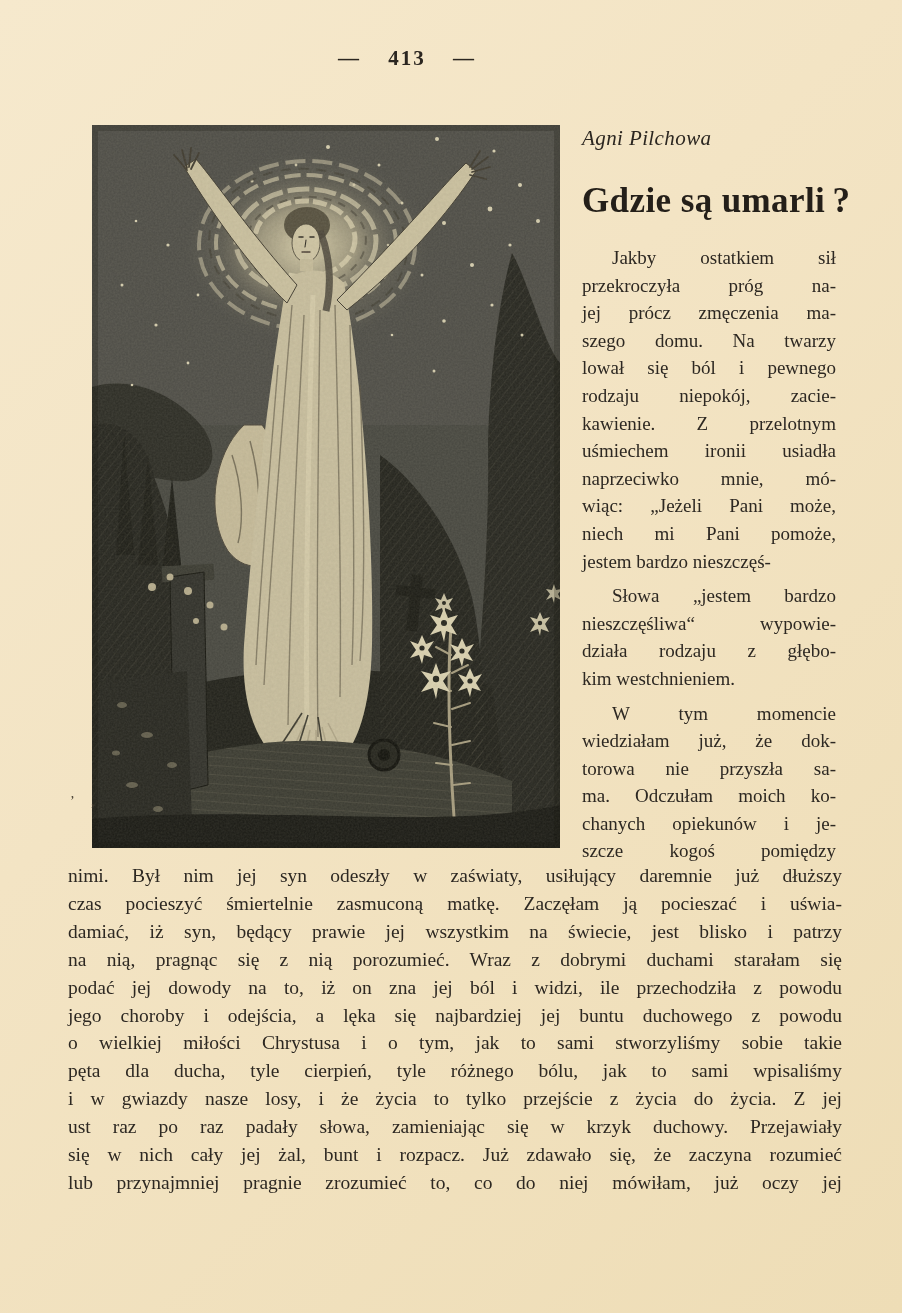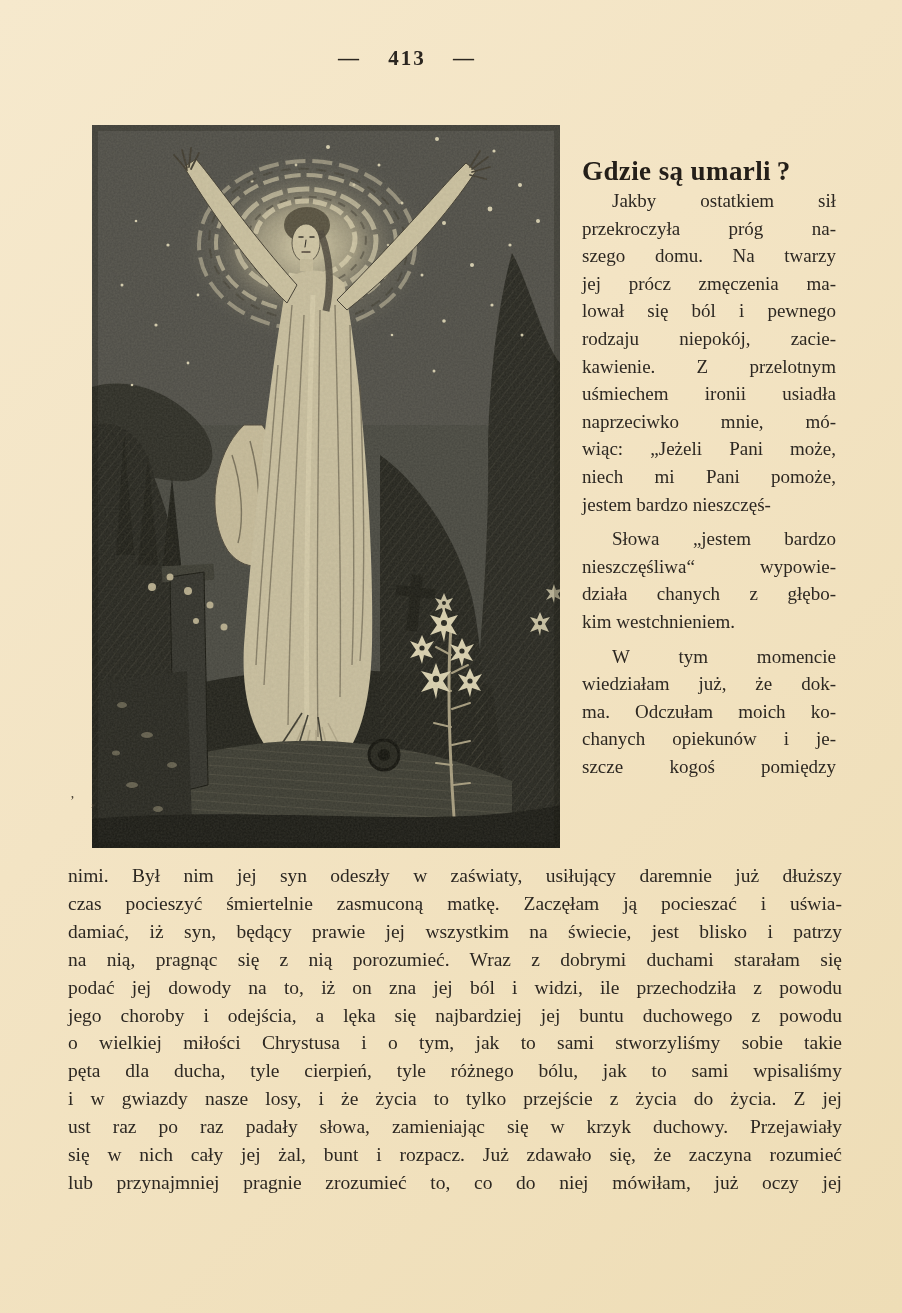"Agni Pilchowa" div.author { html: none -> <div>Agni Pilchowa</div> }
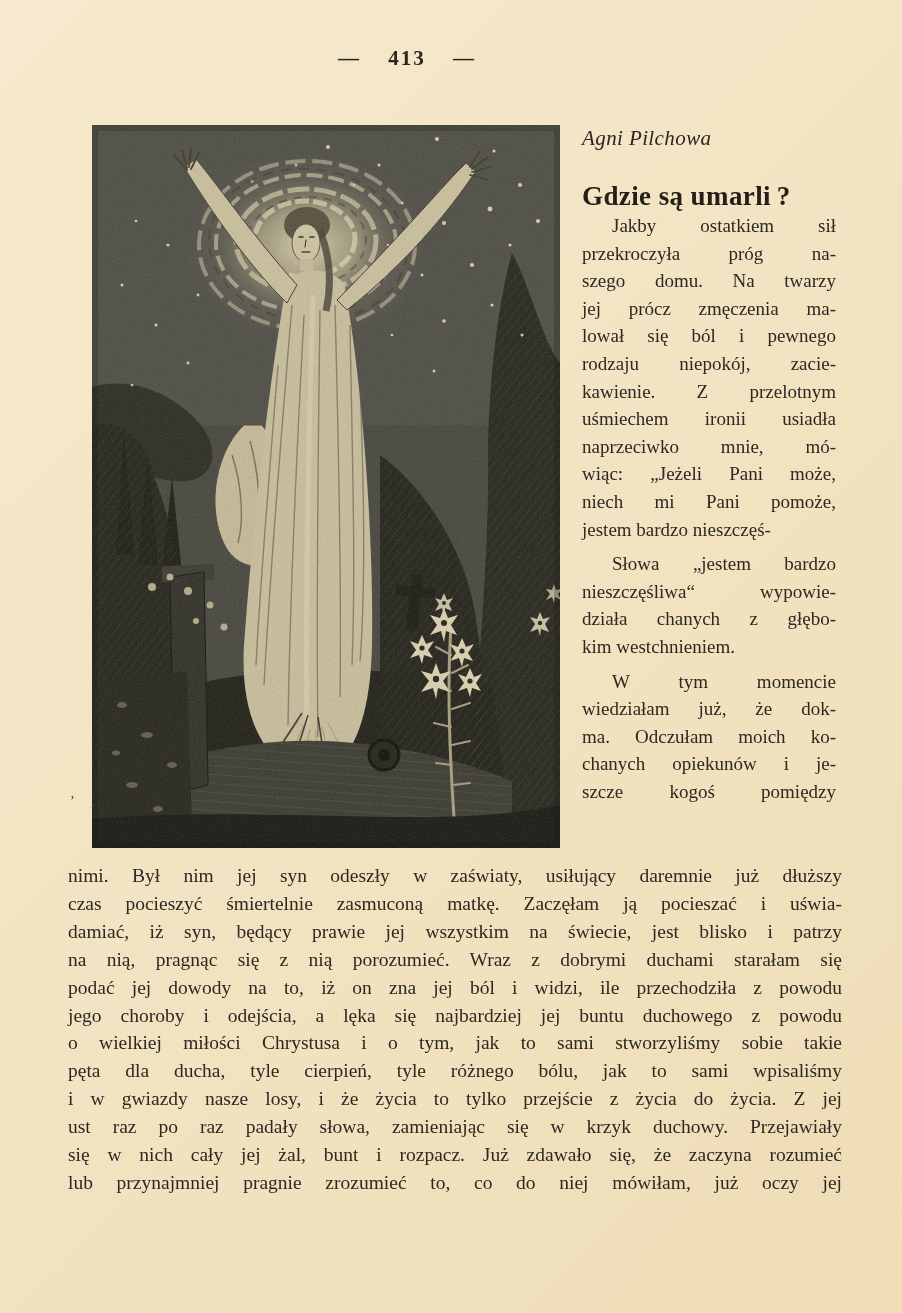"Gdzie są umarli ?" .title { font-size: 27px -> 35px }
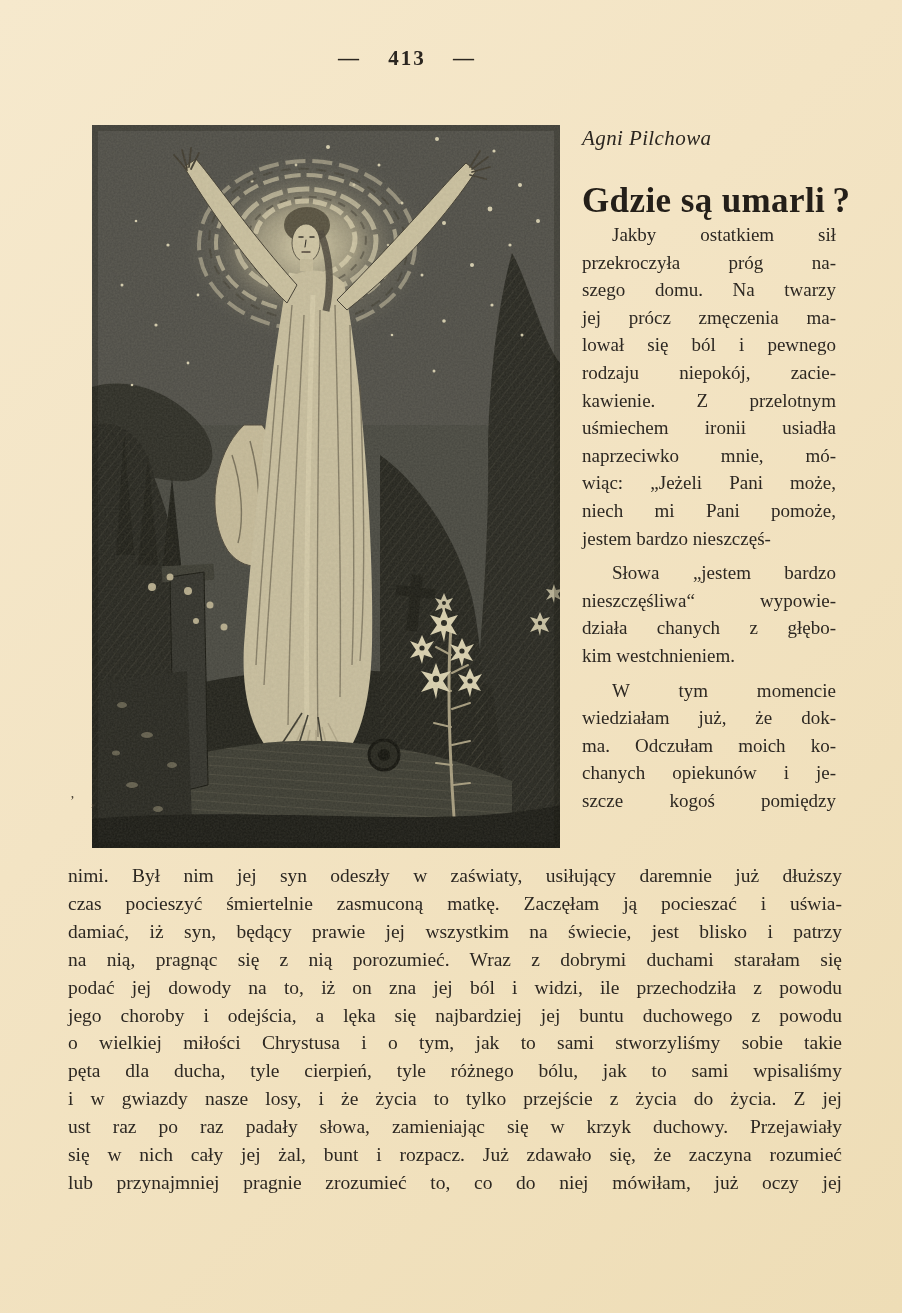"Jakby ostatkiem sił" .col-text { margin-top: none -> 23px }
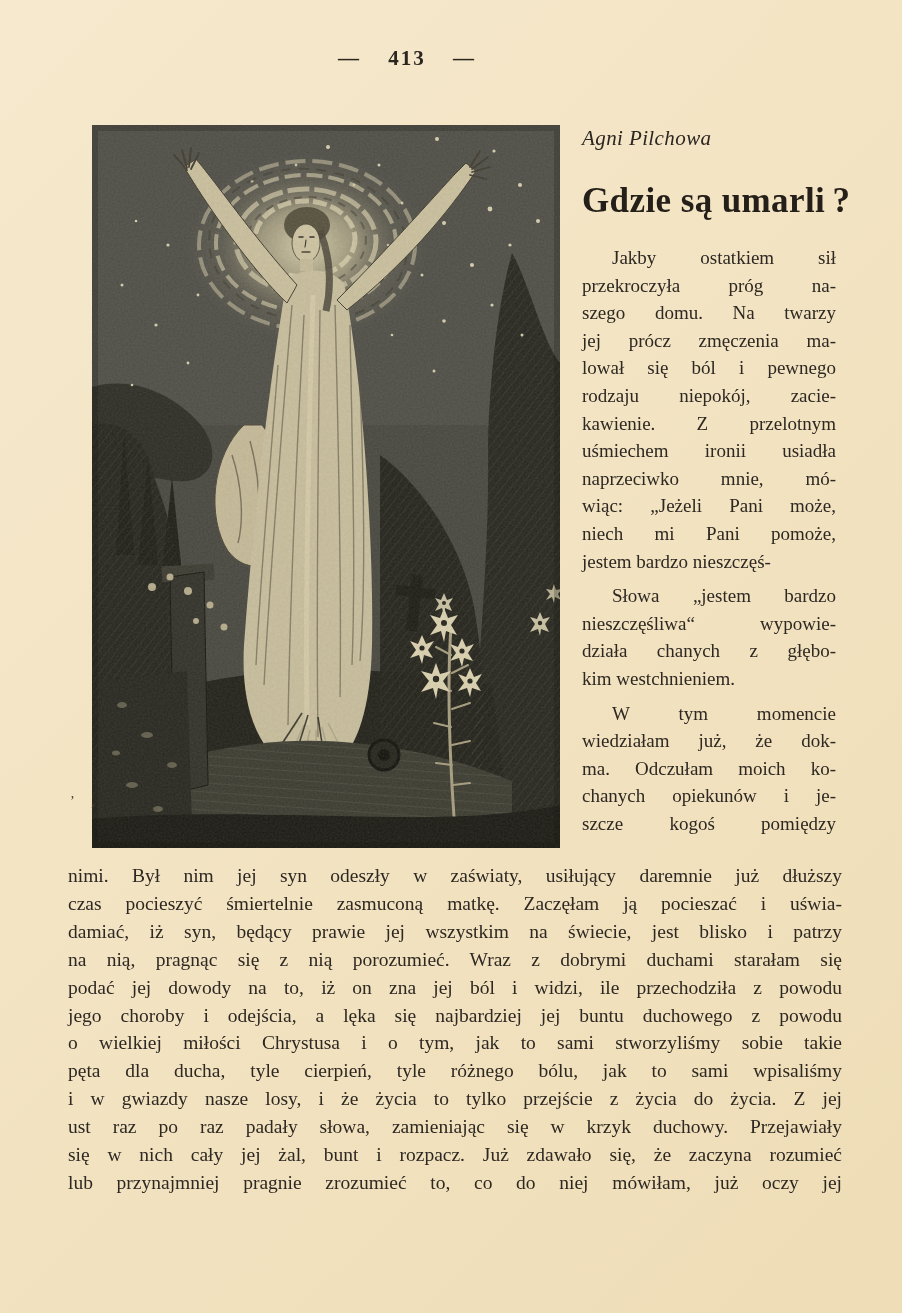"szego domu. Na twarzy" div.line { order: before "jej prócz zmęczenia ma-" -> after "jej prócz zmęczenia ma-" }
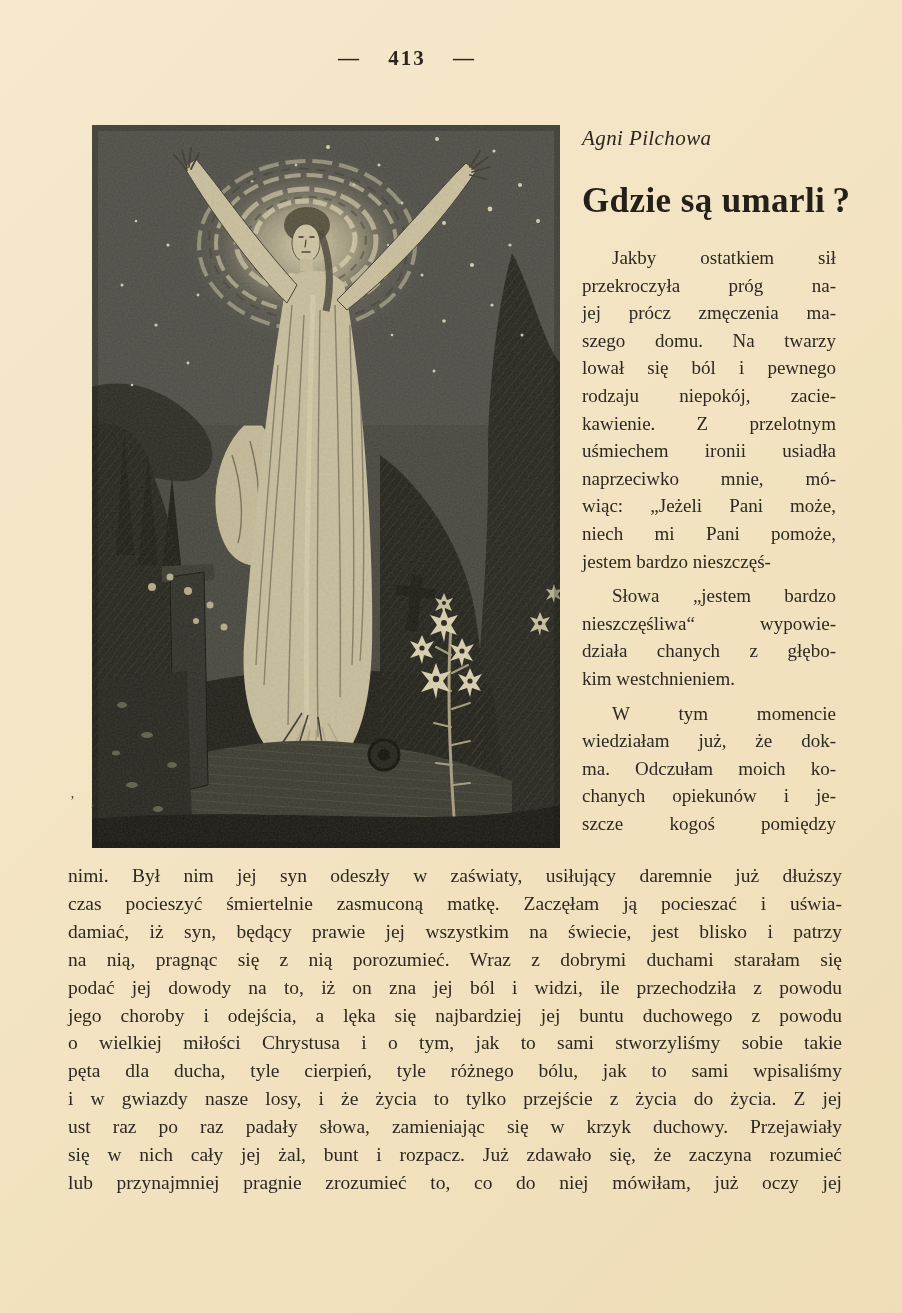"działa chanych z głębo-" div.line { text: chanych -> rodzaju }
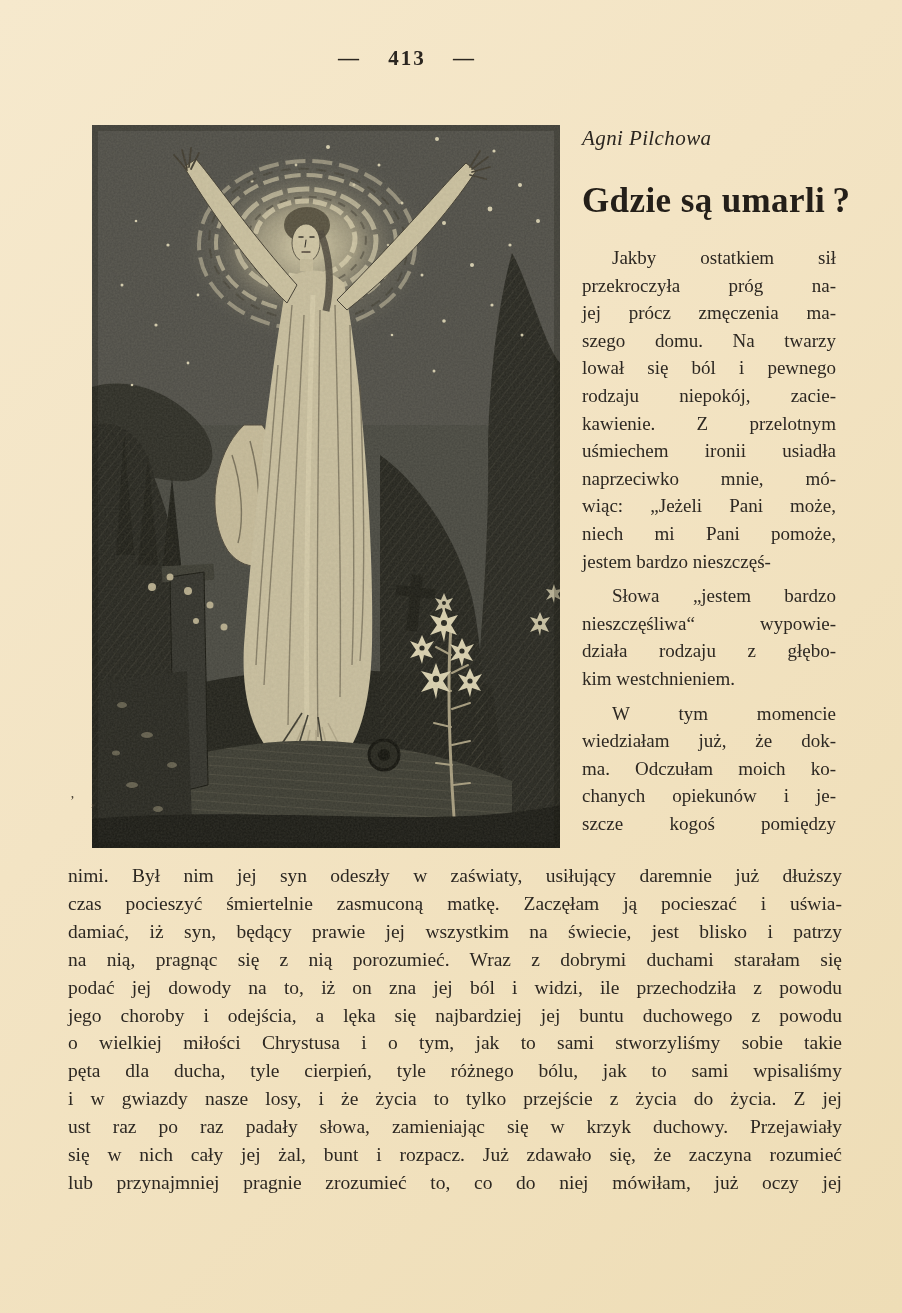"torowa nie przyszła sa-" div.line { html: none -> <div>torowa nie przyszła sa-</div> }
